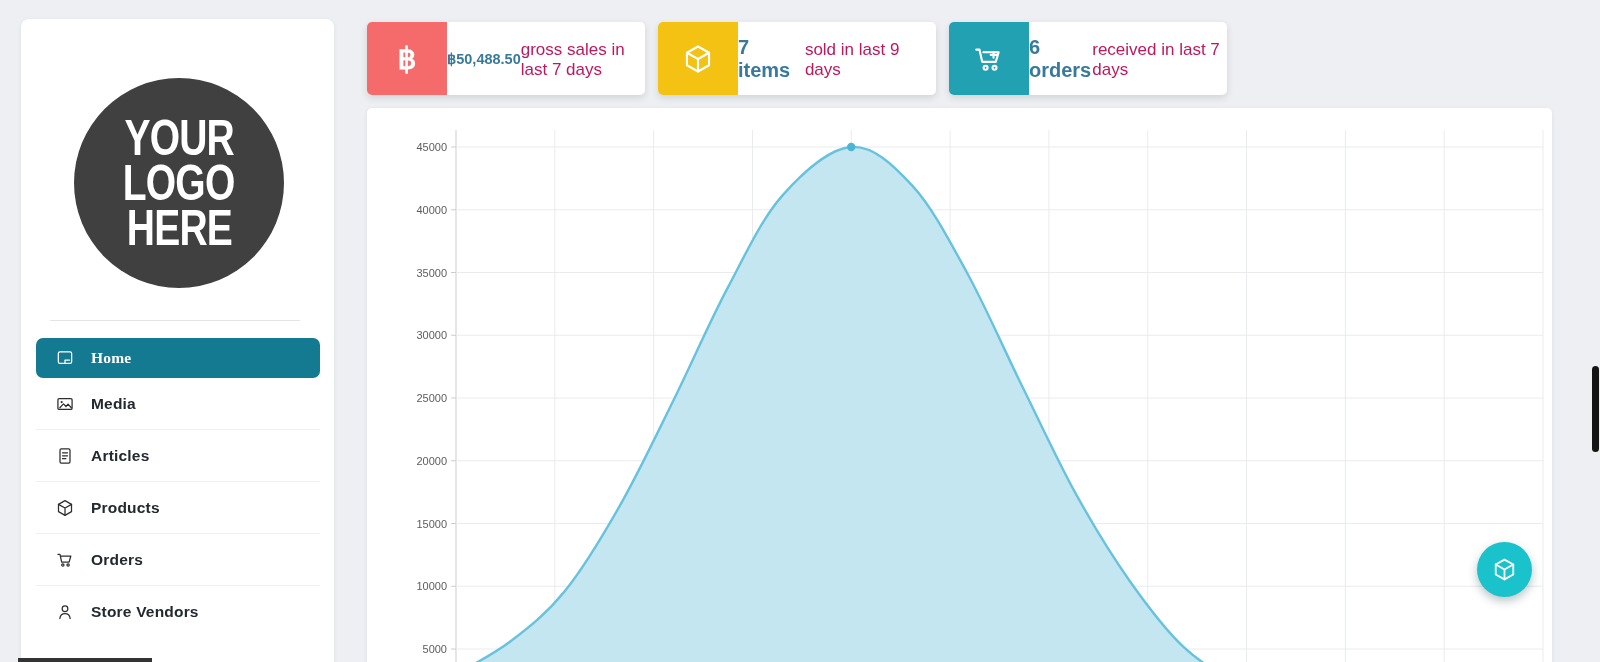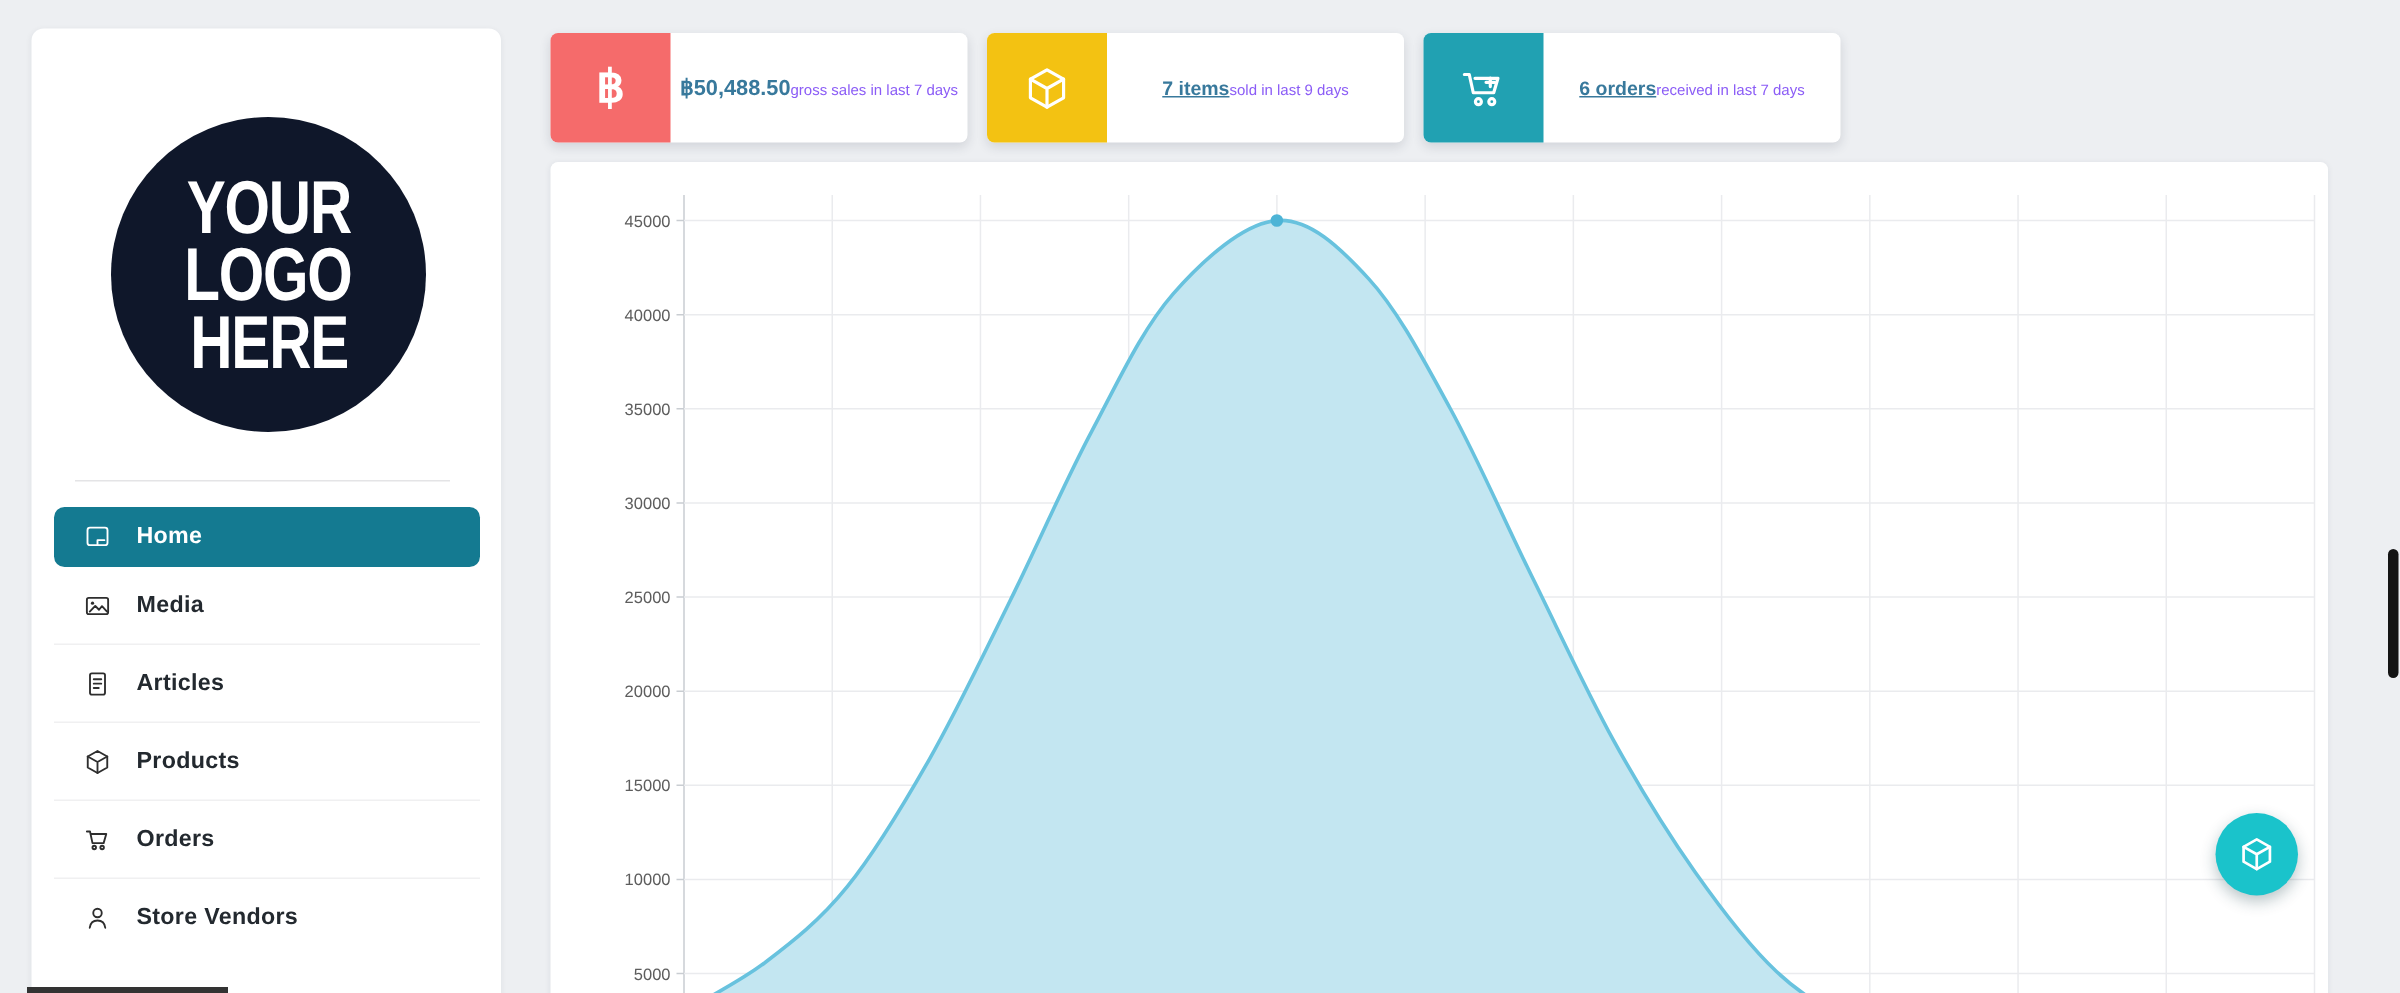"gross sales in last 7" .stat-label { color: #8b5cf6 -> #be185d; font-size: 10px -> 17px }
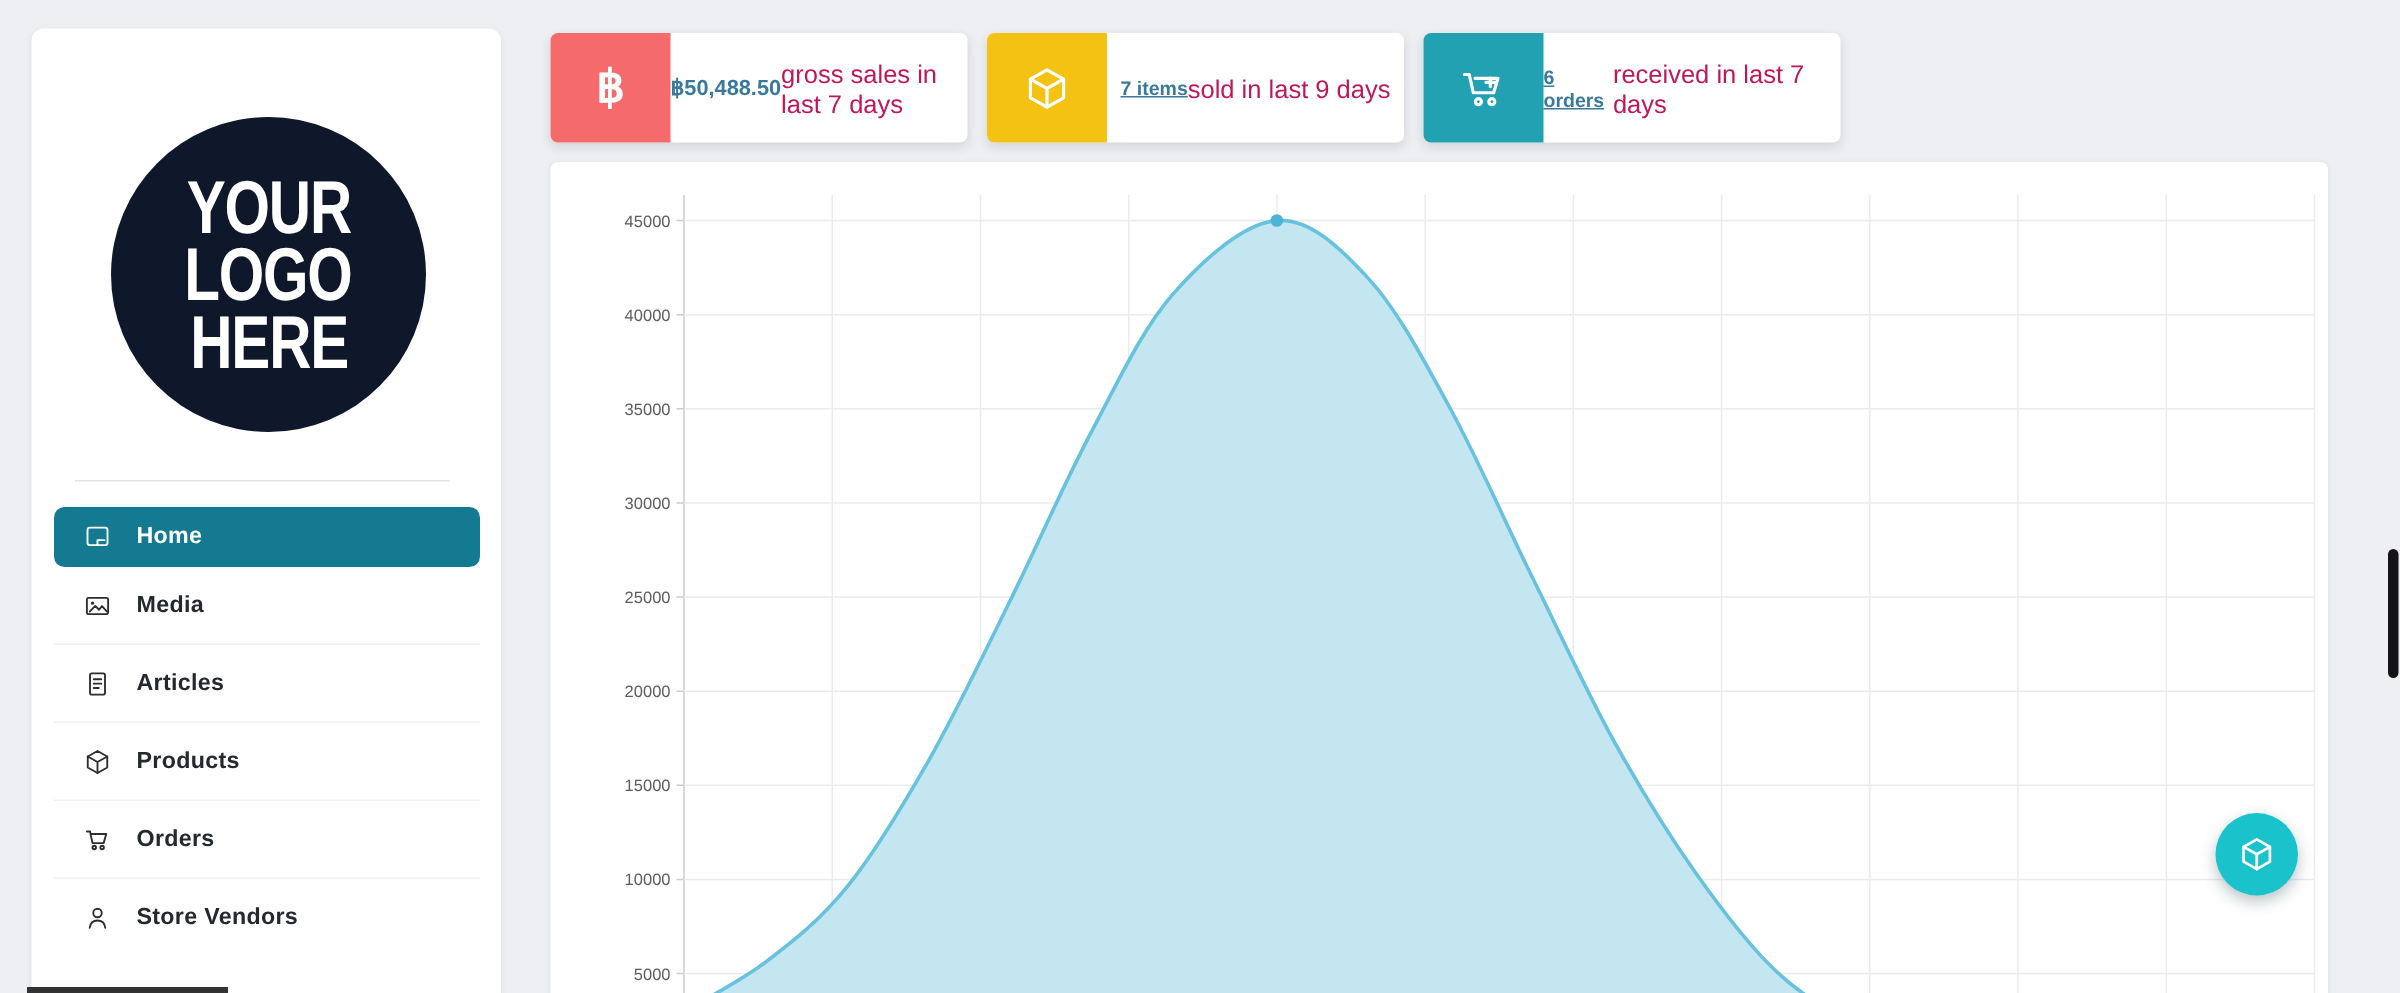"7 items" .stat-value.large { font-size: 13px -> 20px; text-decoration: underline -> none }
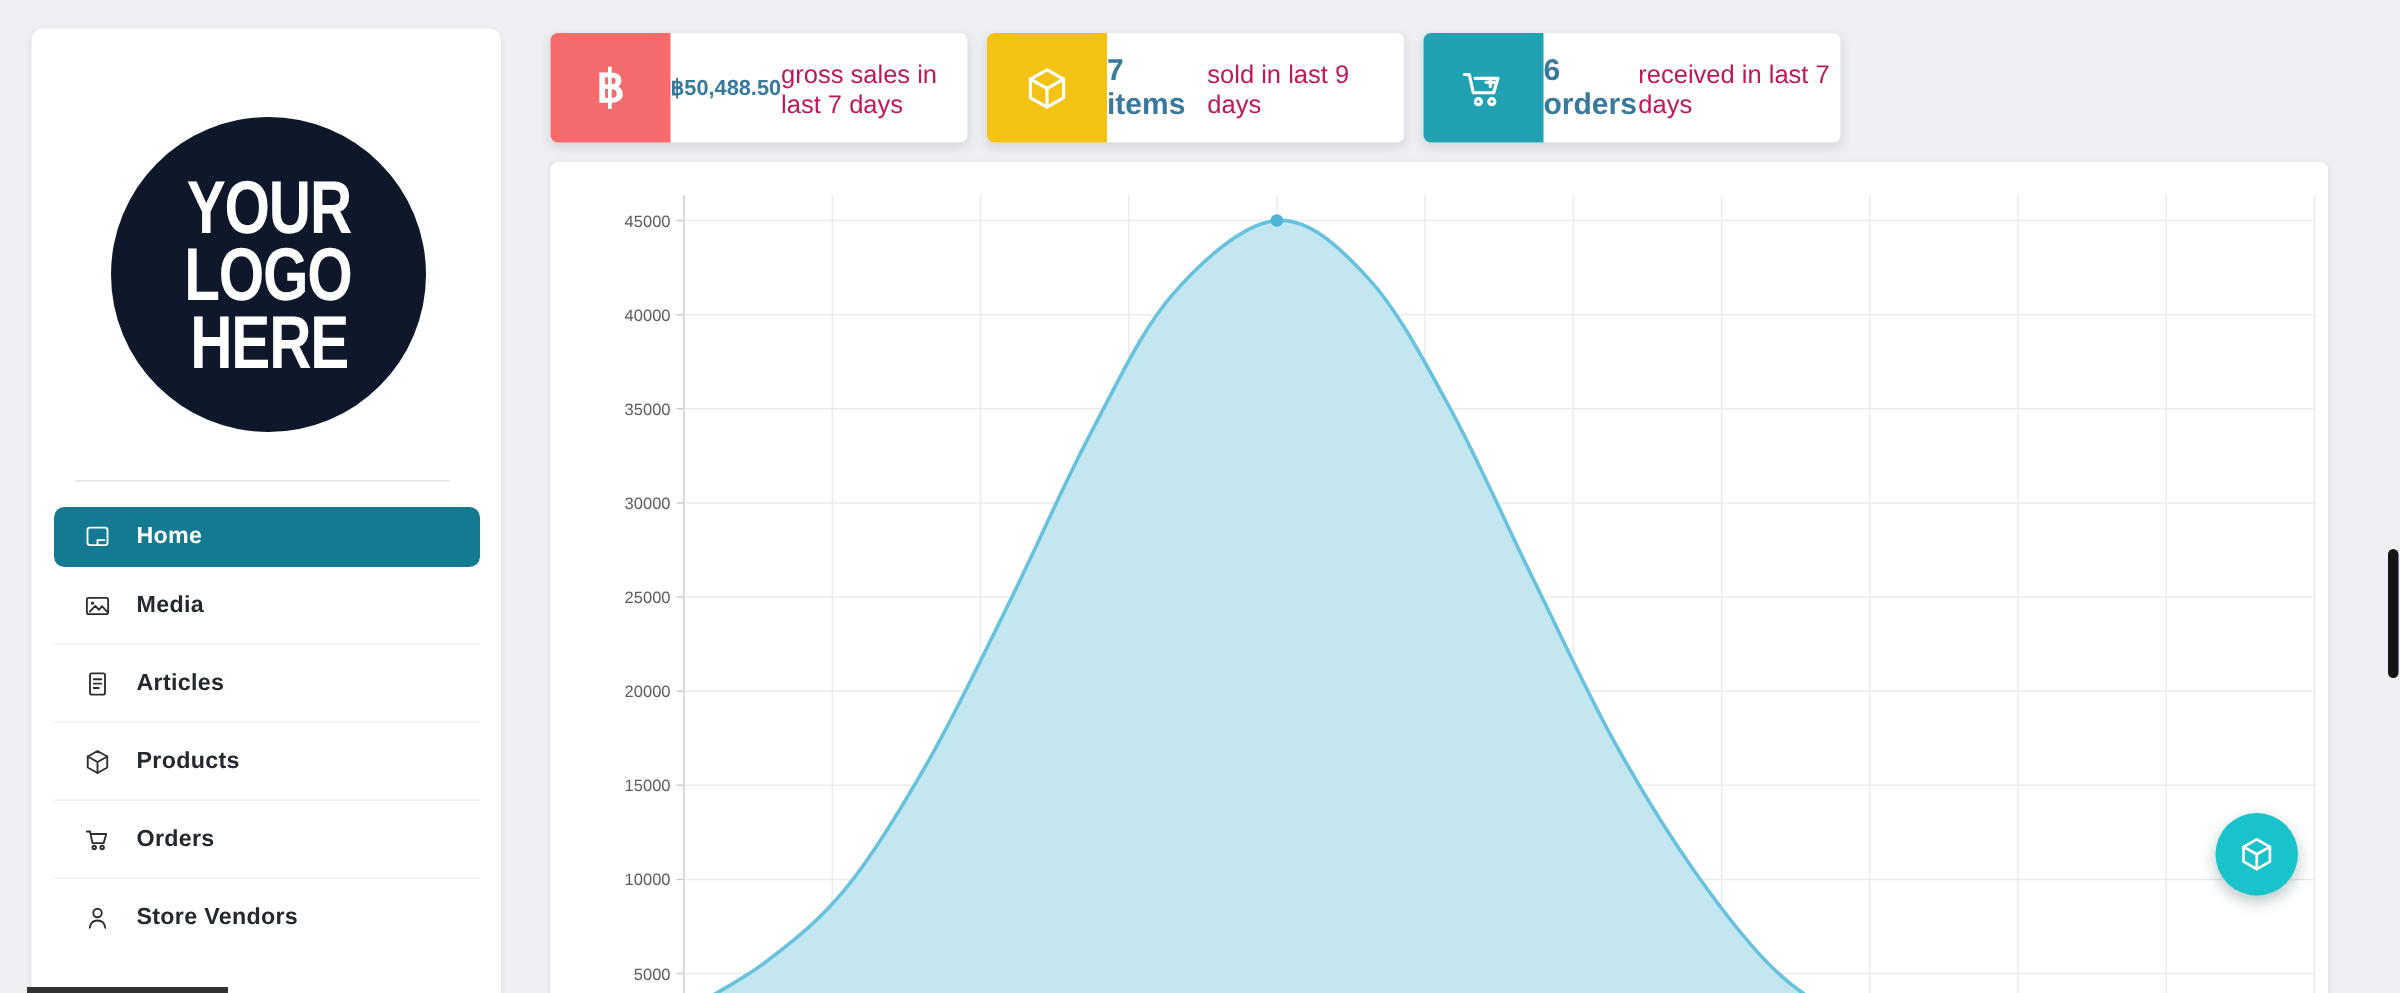"YOUR" div.logo-circle { background-color: #0f172a -> #404040 }
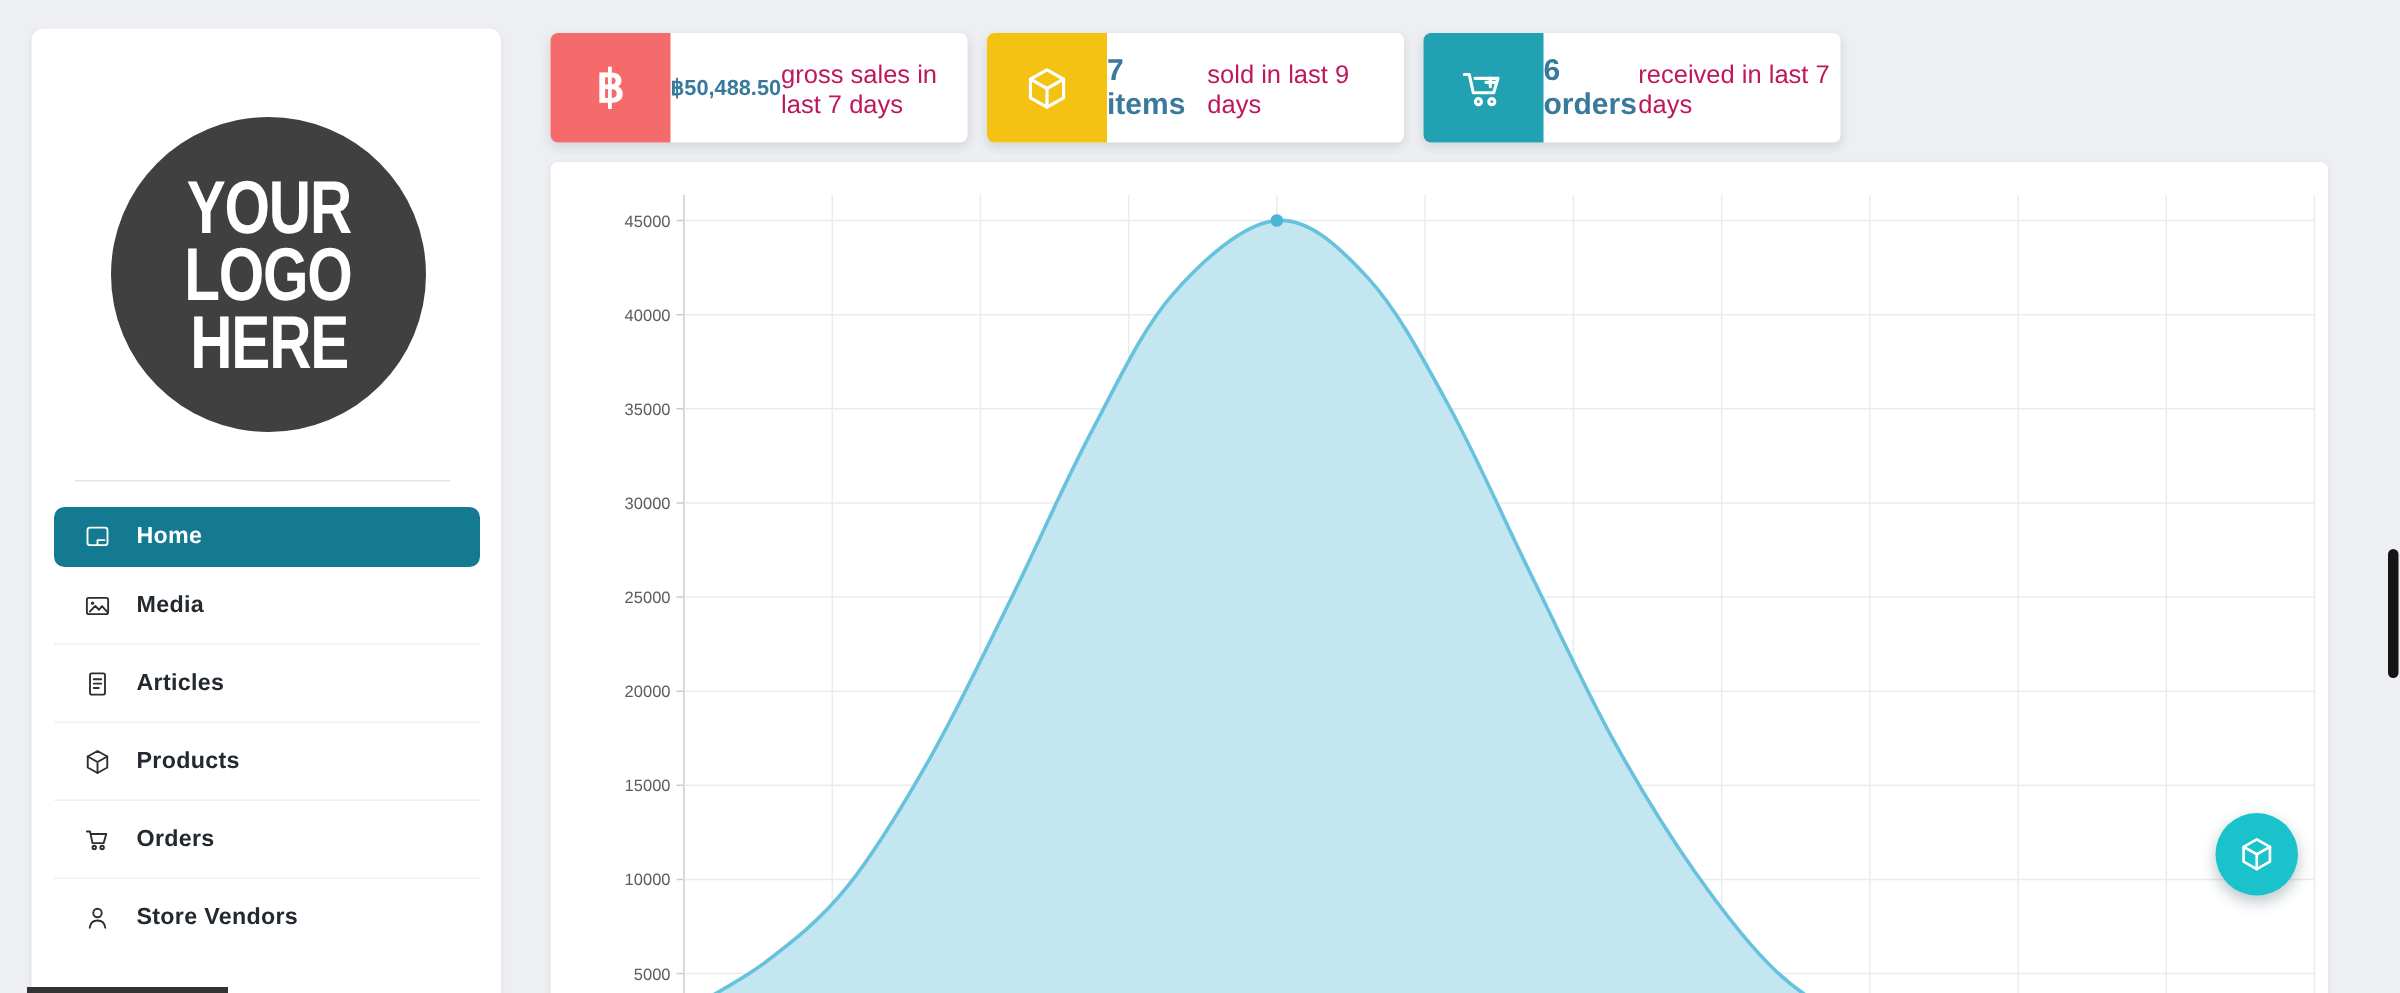"Home" .menu-item.active .mi-label { font-family: none -> Liberation Serif, serif }
